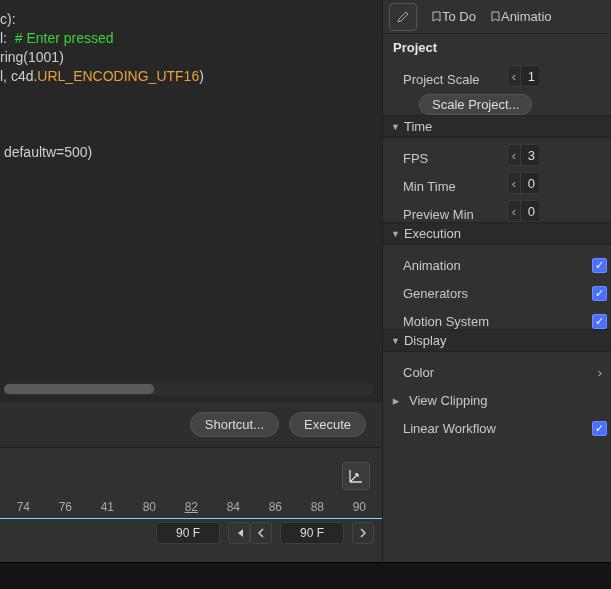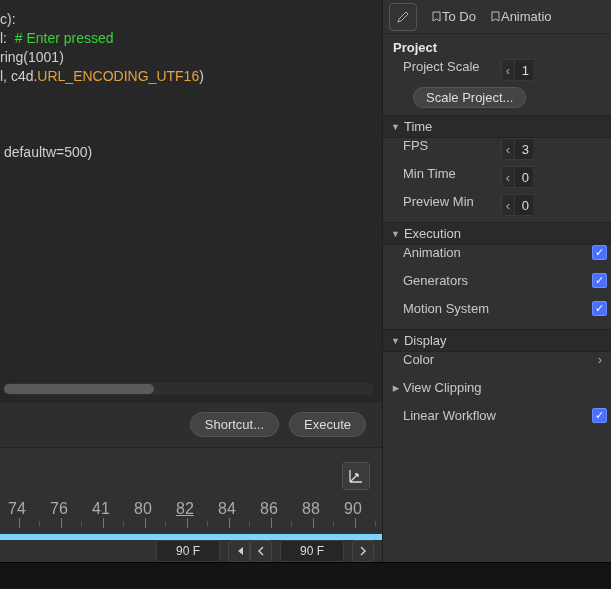"Project Scale" .row { align-items: flex-start -> flex-end; gap: 0 -> 6px }
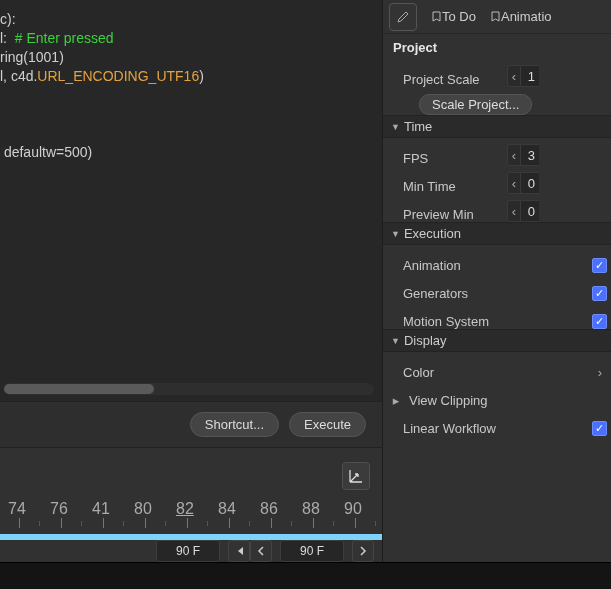"74" .tick { font-size: 16px -> 12px; text-align: left -> right }
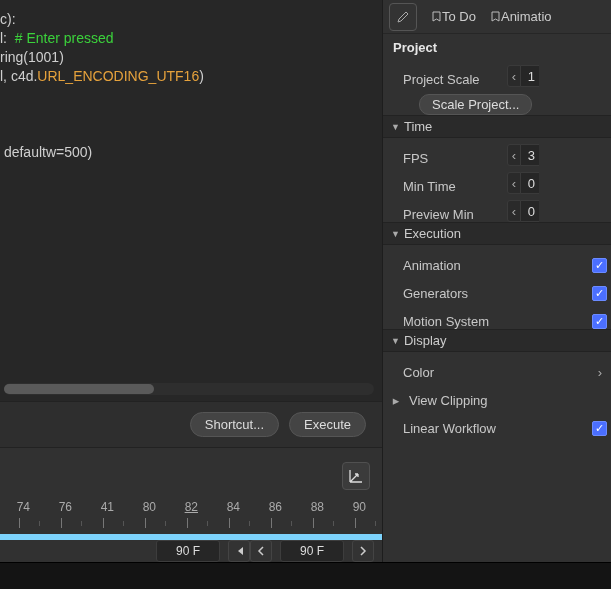"90 F" .timebar { border-top: 6px solid #7dd3fc -> 1px solid #7dd3fc; bottom: 0 -> 16px }
